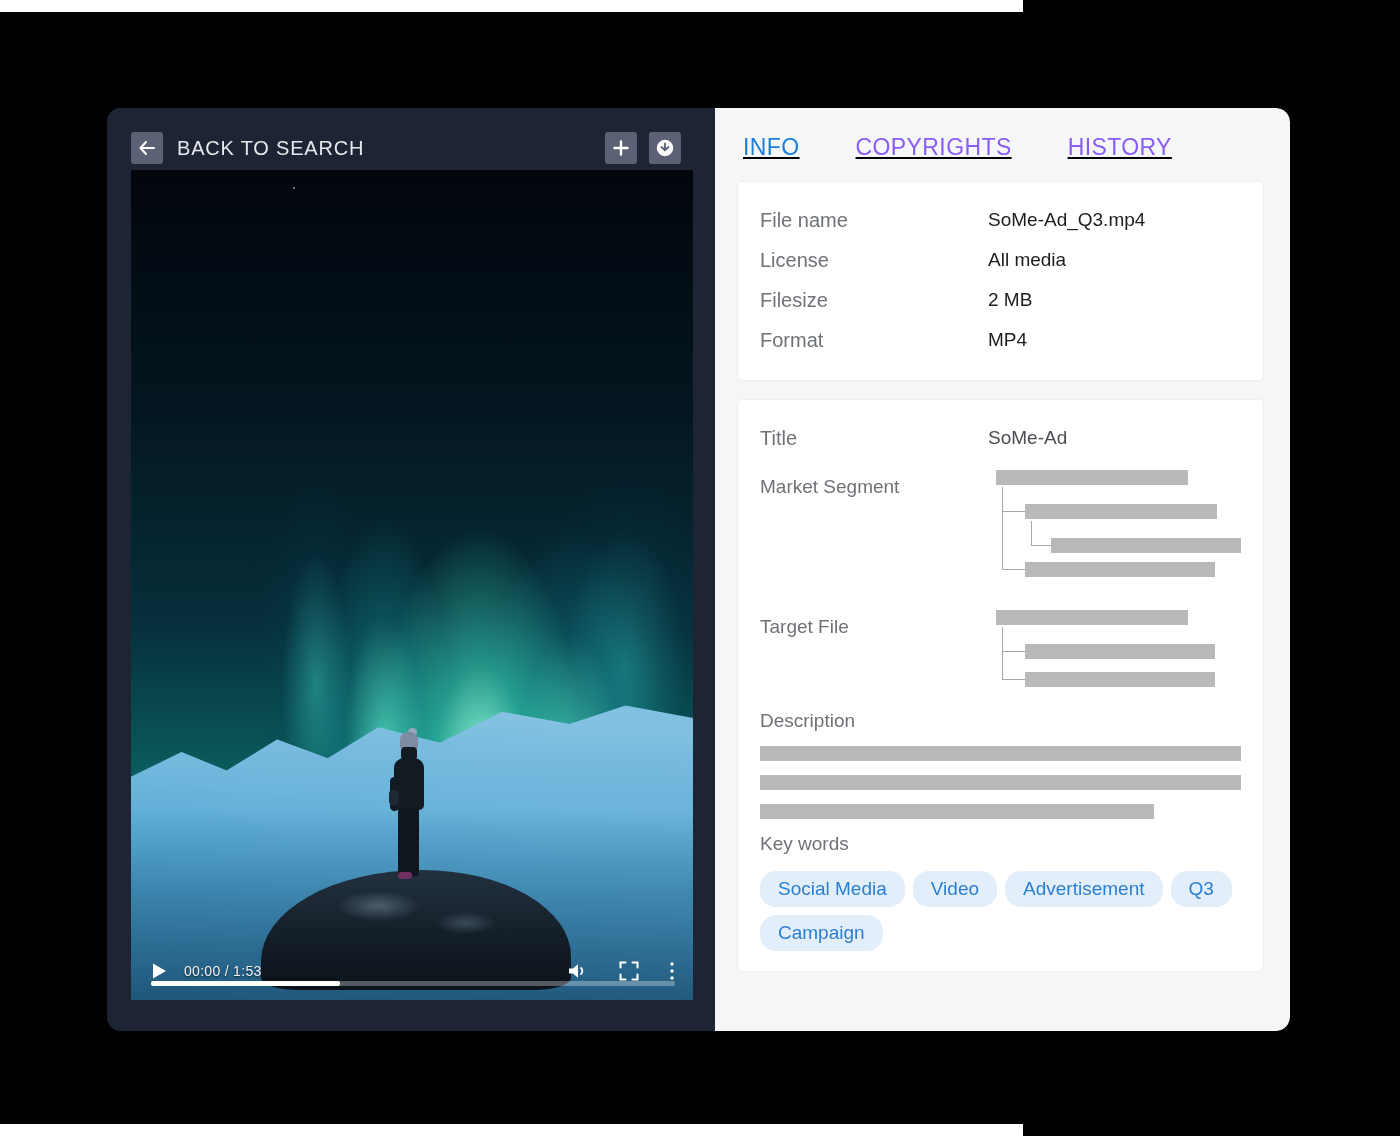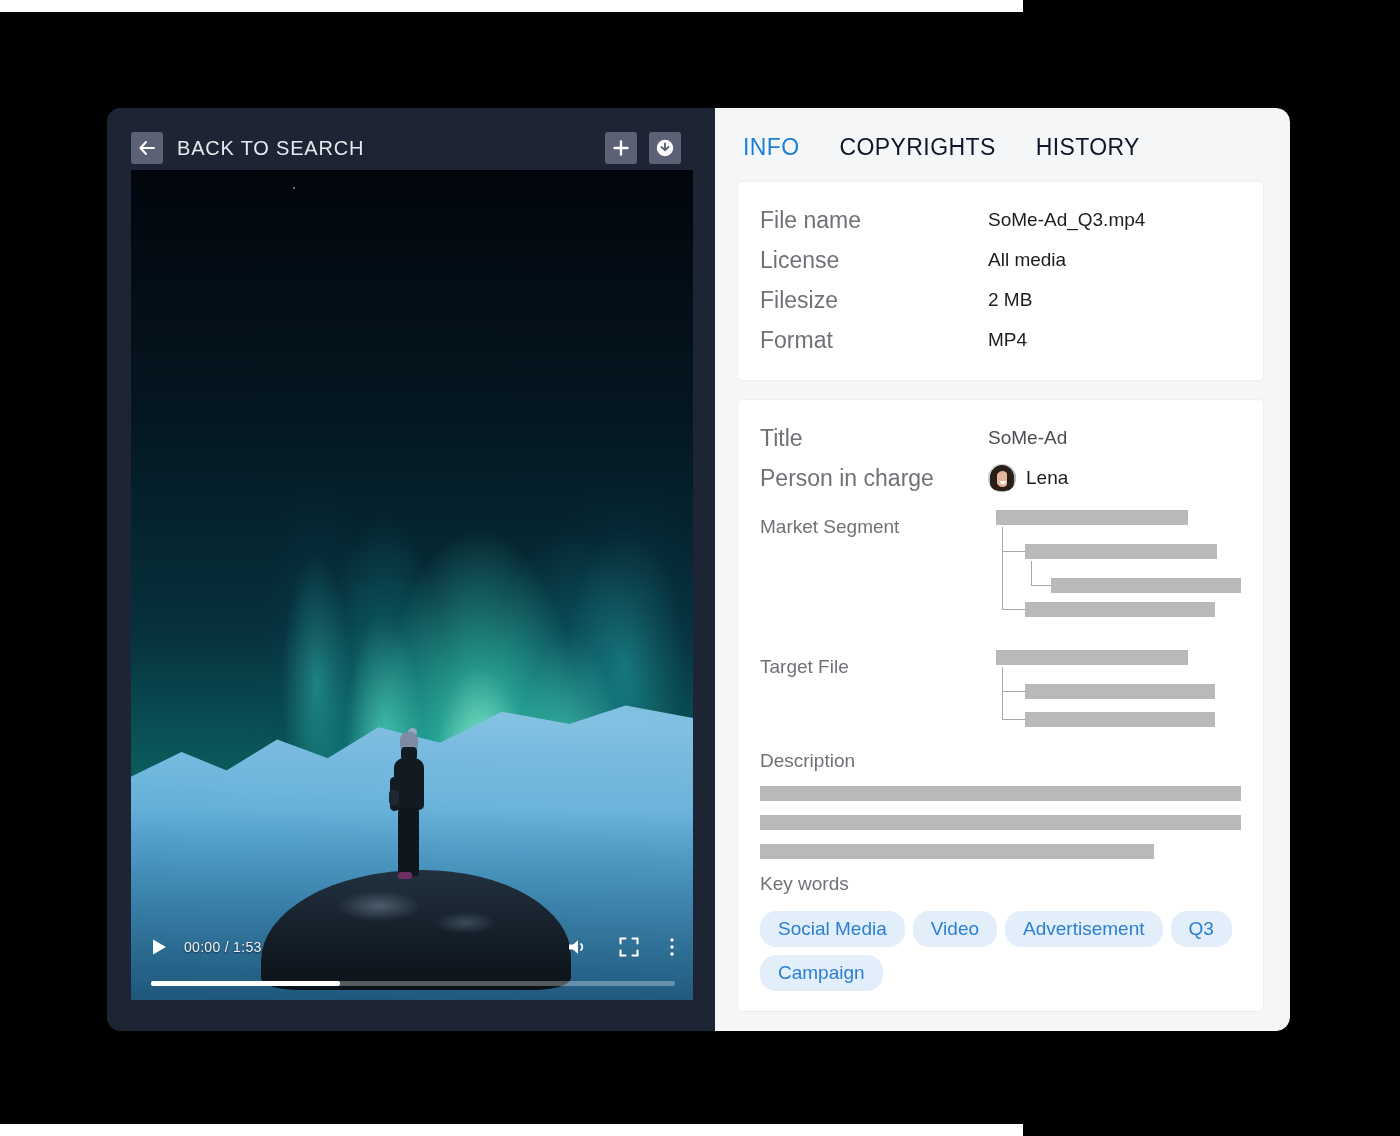"INFO" #tab-bar { gap: 40px -> 56px; text-decoration: none -> underline }
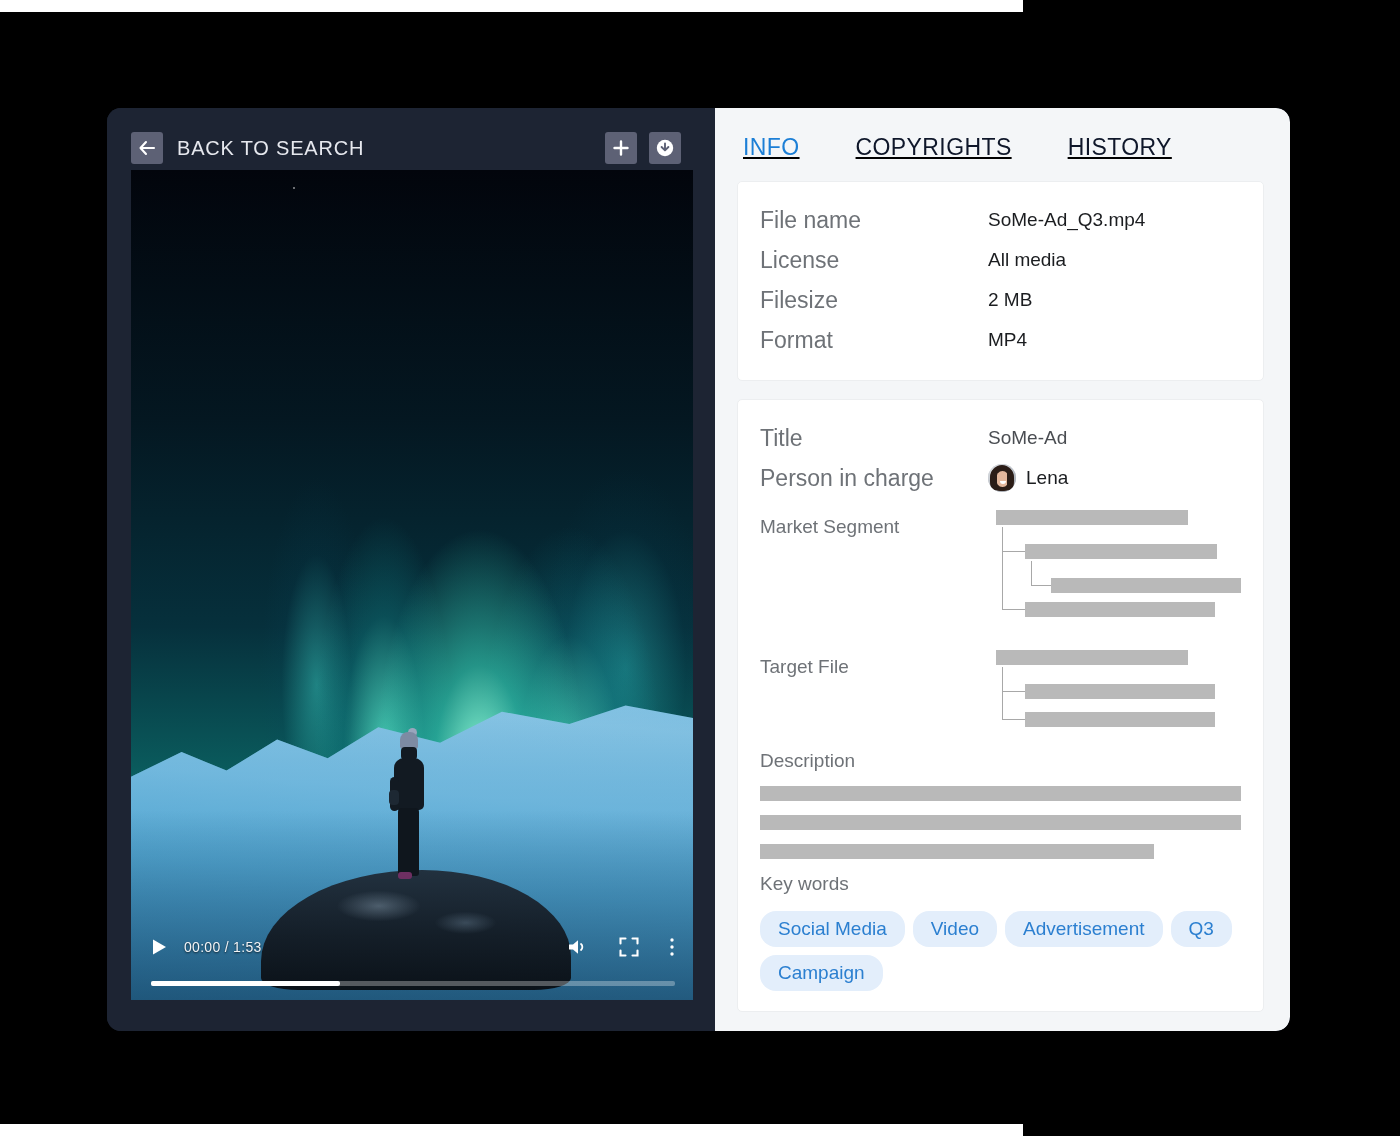"COPYRIGHTS" .tab { color: #0f172a -> #8b5cf6 }
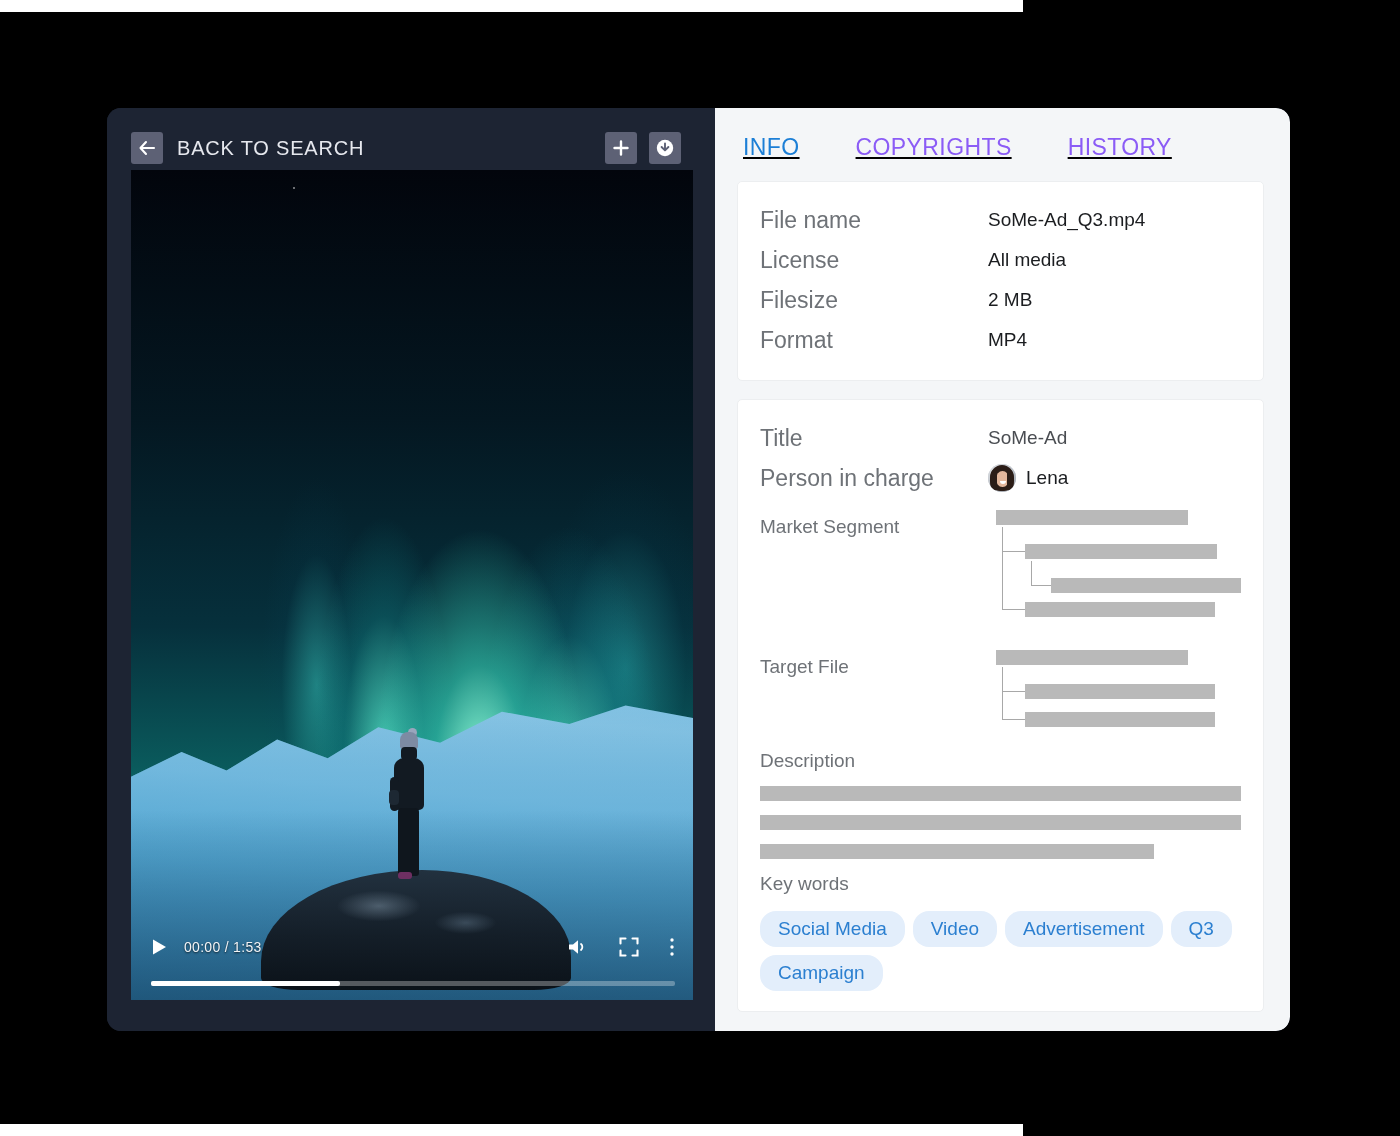"File name" .kv-key { font-size: 23px -> 20px }
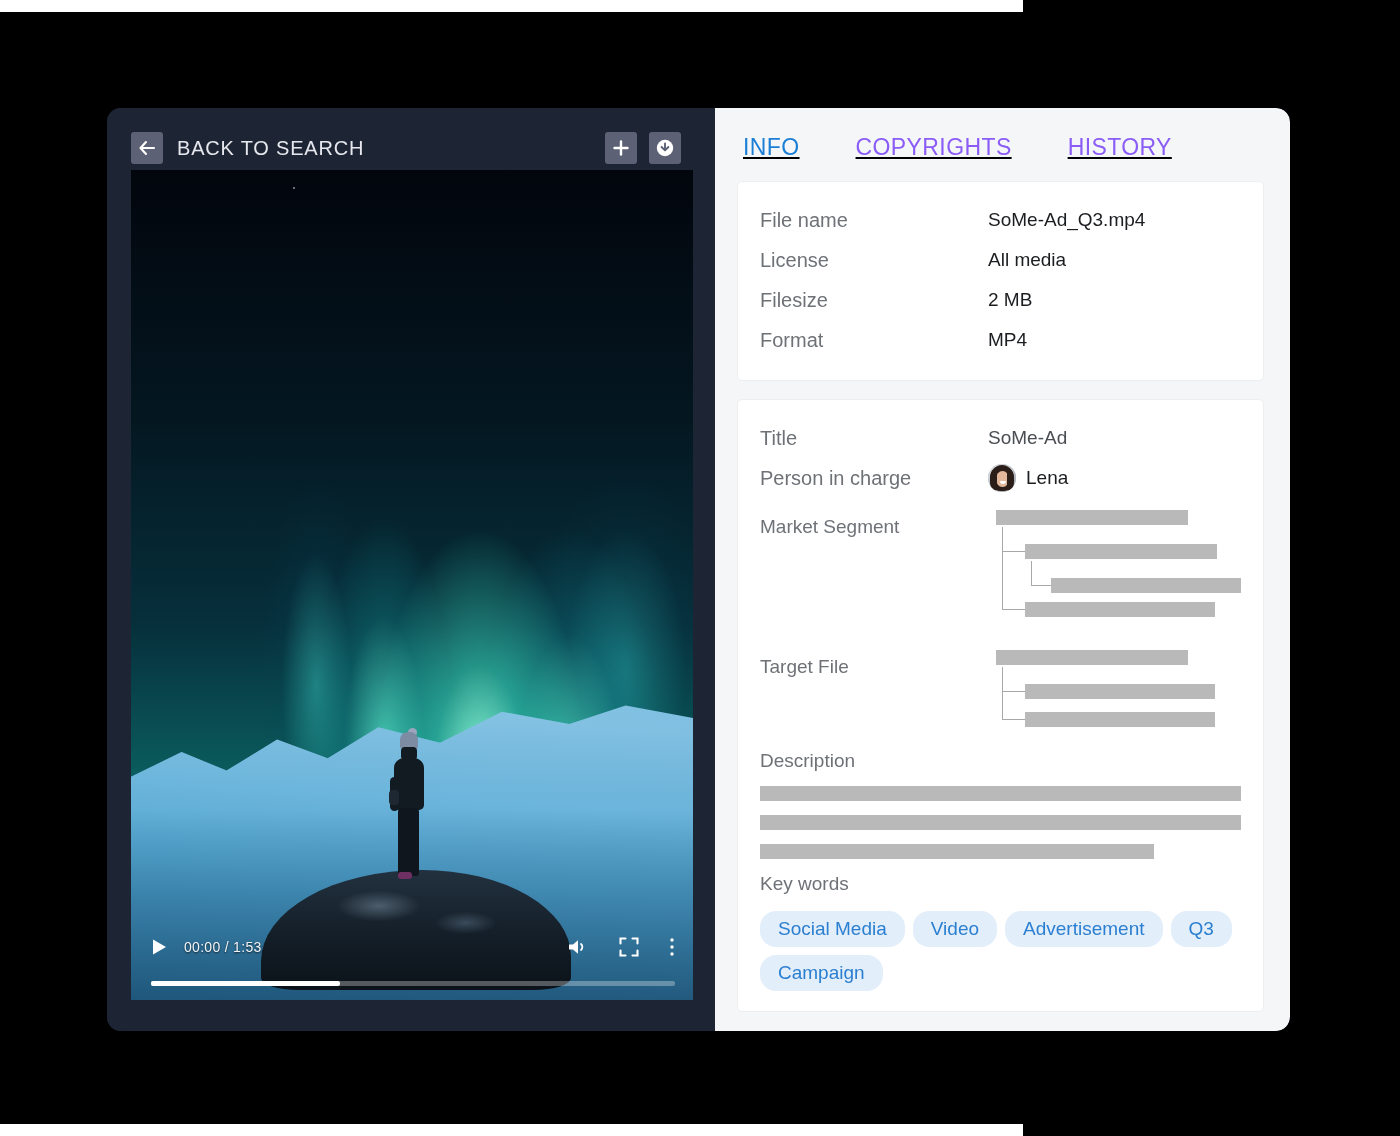"Person in charge" div.kv-row { html: <div> <span>Person in charge</span> <span> <span> <span></span> <span></span> <span></span> <span></span> <span></span> <span></span> </span> <span>Lena</span> </span> </div> -> none }
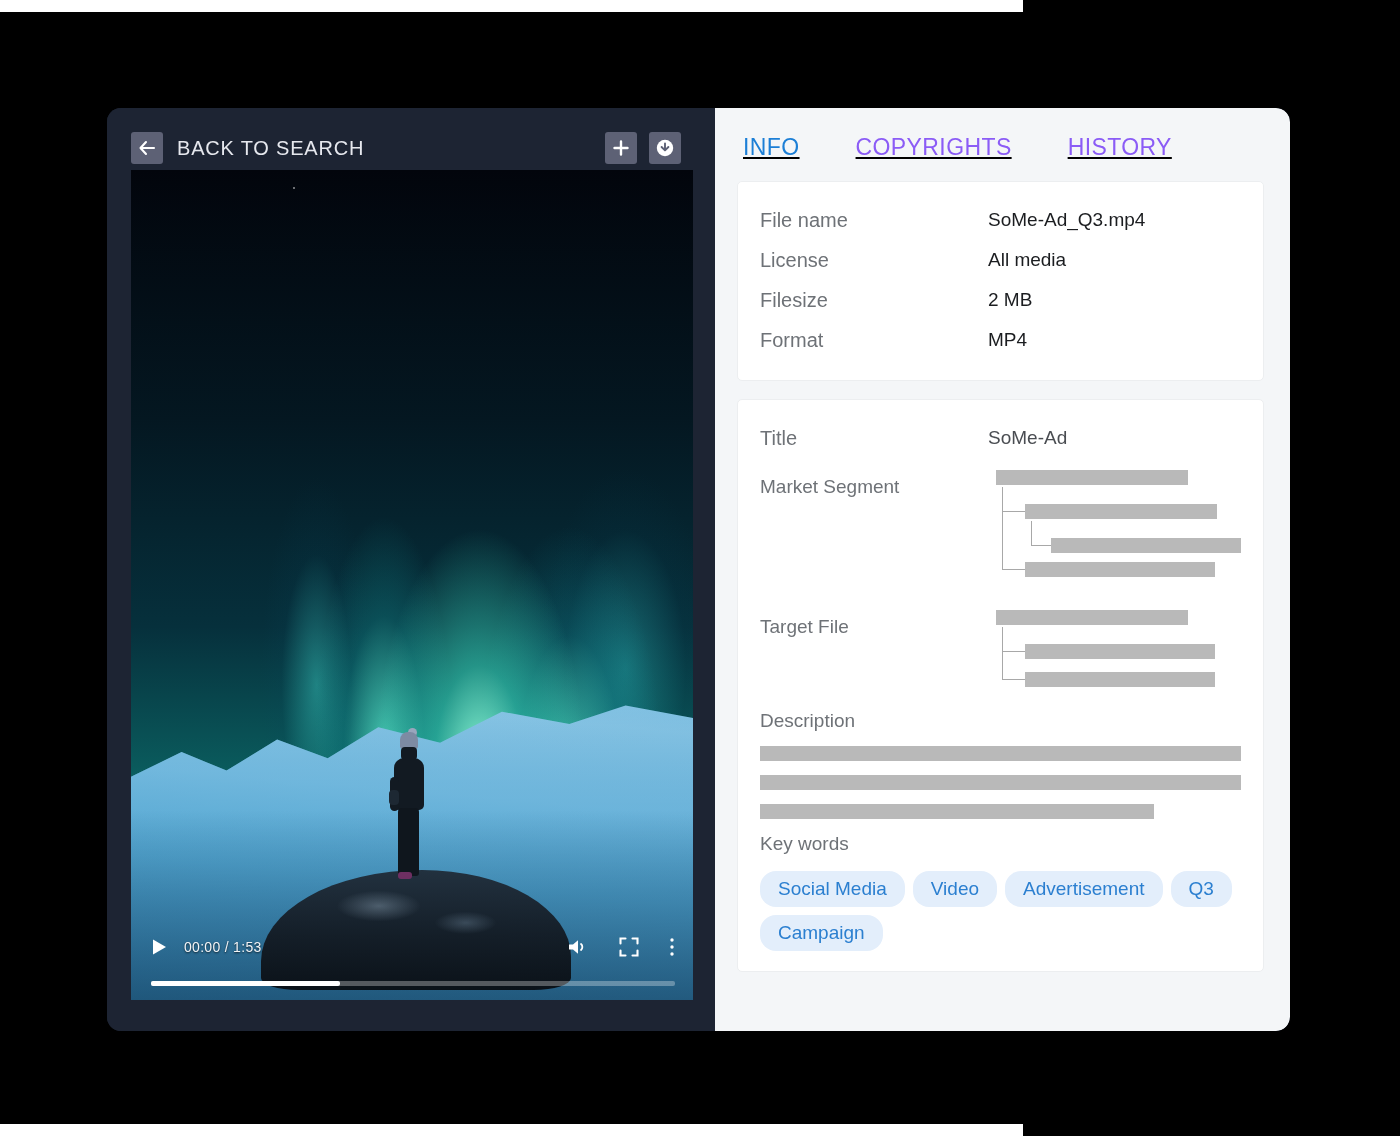"00:00 / 1:53" #controls-row { bottom: 40px -> 16px }
